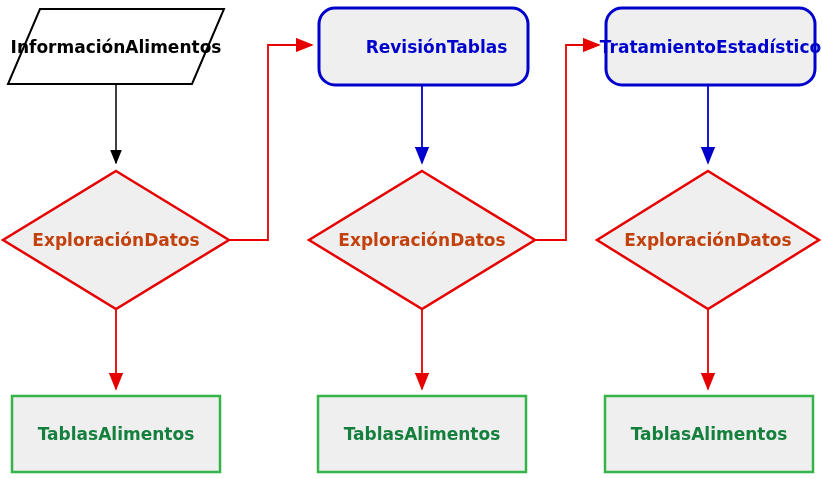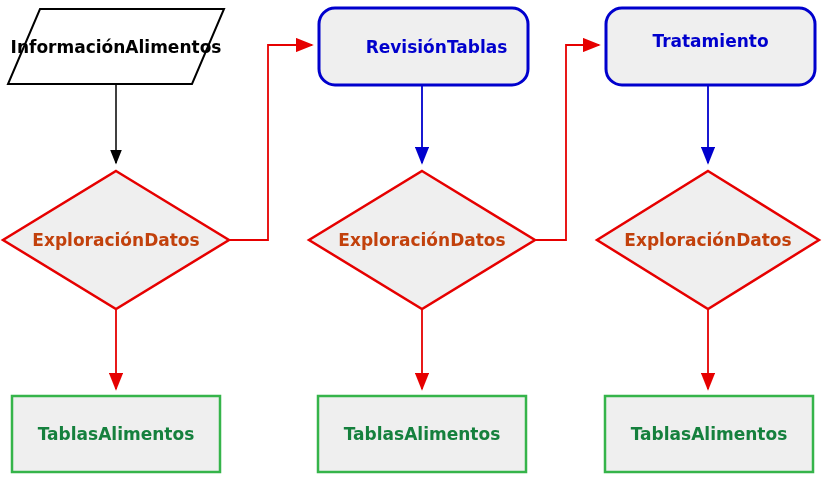"Tratamiento" div.node-text { top: 6px -> 12px }
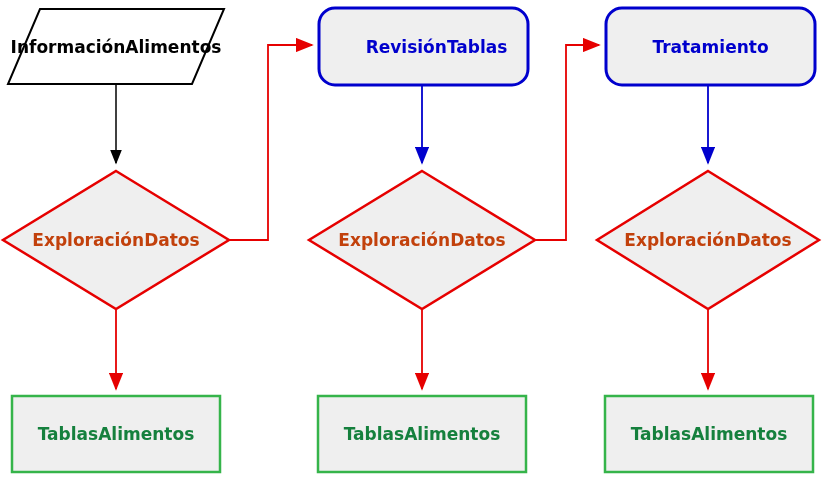"Estadístico" span { html: none -> <span>Estadístico</span> }
